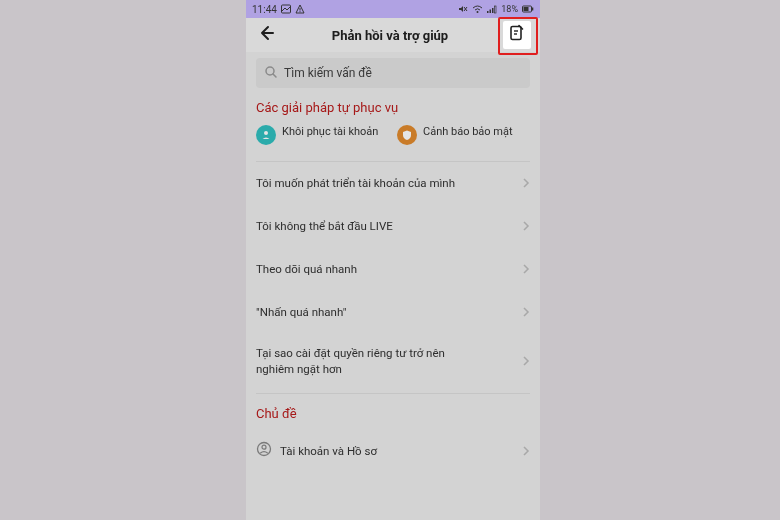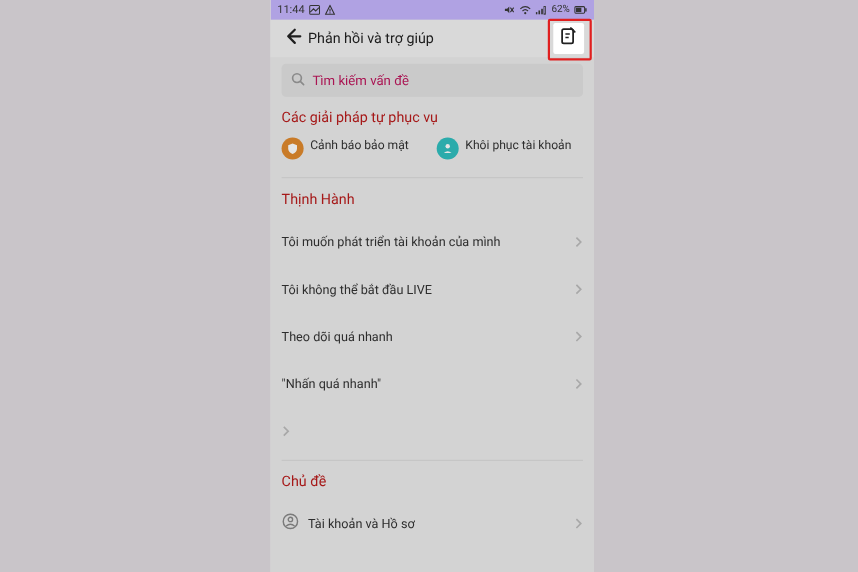"62%" span { text: 62% -> 18% }
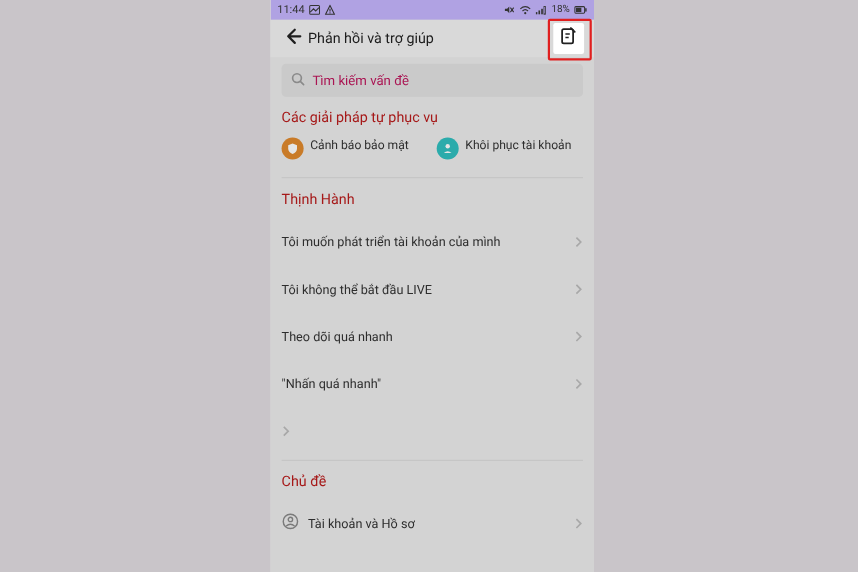"Phản hồi và trợ giúp" .title { font-weight: 400 -> 700; text-align: none -> center }
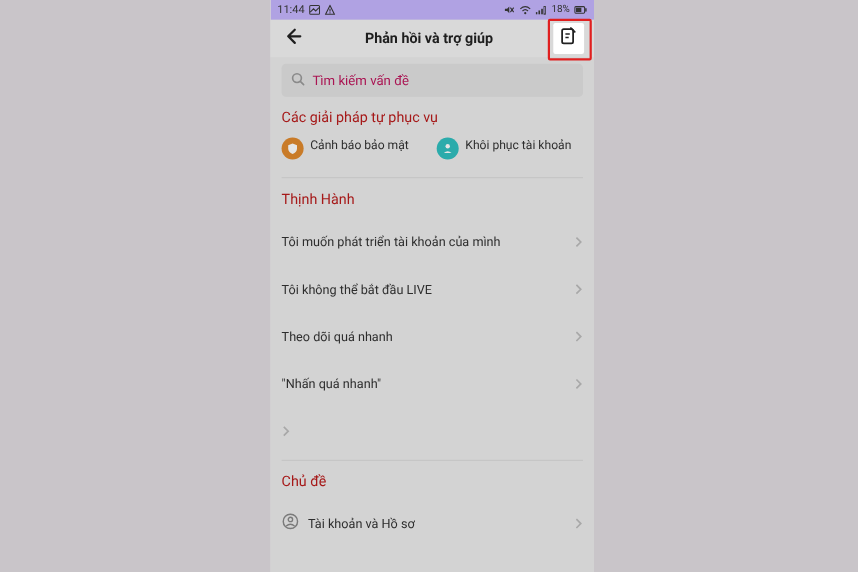"Tìm kiếm vấn đề" .searchbar .placeholder { color: #be185d -> #404040 }
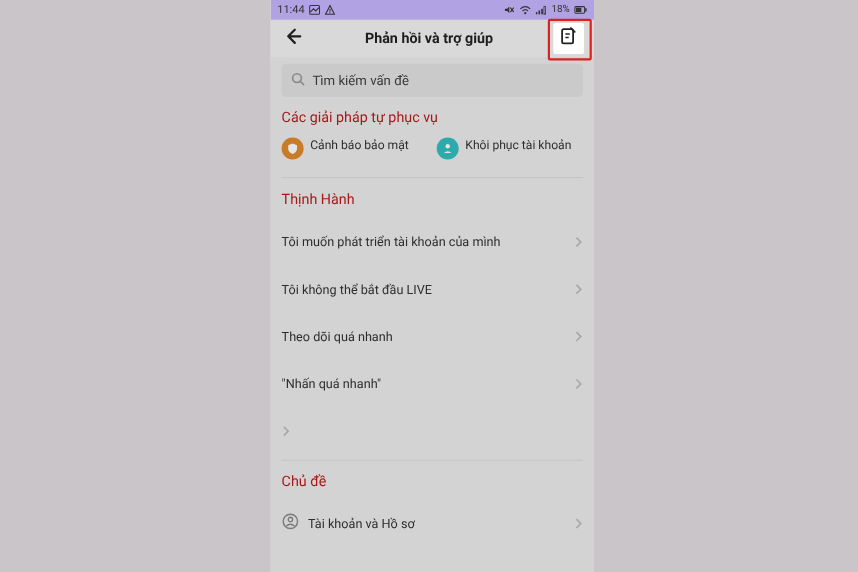"Cảnh báo bảo mật" div.ss-item { order: before "Khôi phục tài khoản" -> after "Khôi phục tài khoản" }
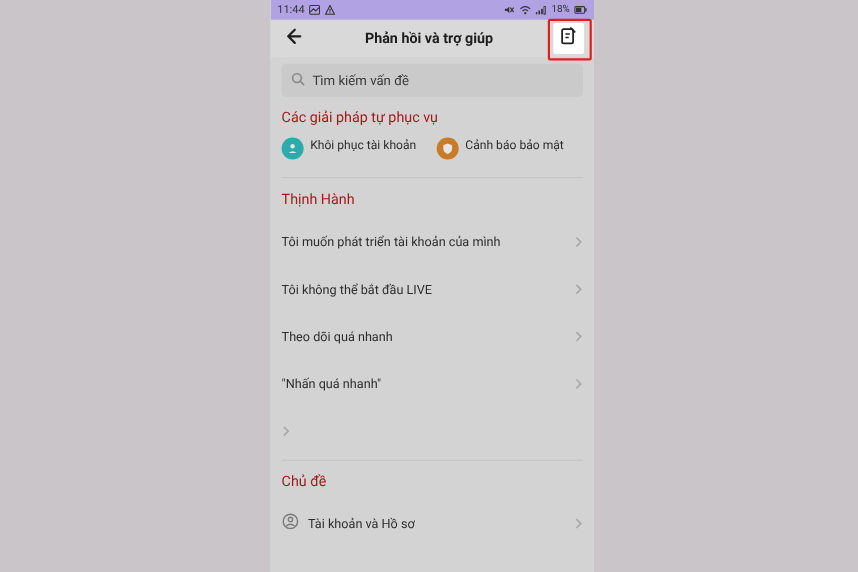"Thịnh Hành" div.section-title { html: <div>Thịnh Hành</div> -> none }
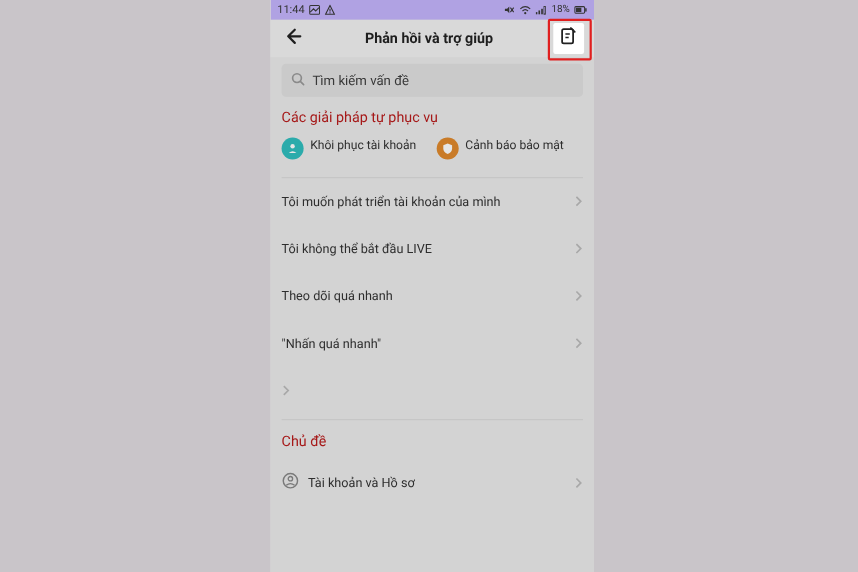"Tại sao cài đặt quyền" div.text { html: none -> <div>Tại sao cài đặt quyền riêng tư trở nên nghiêm ngặt hơn</div> }
